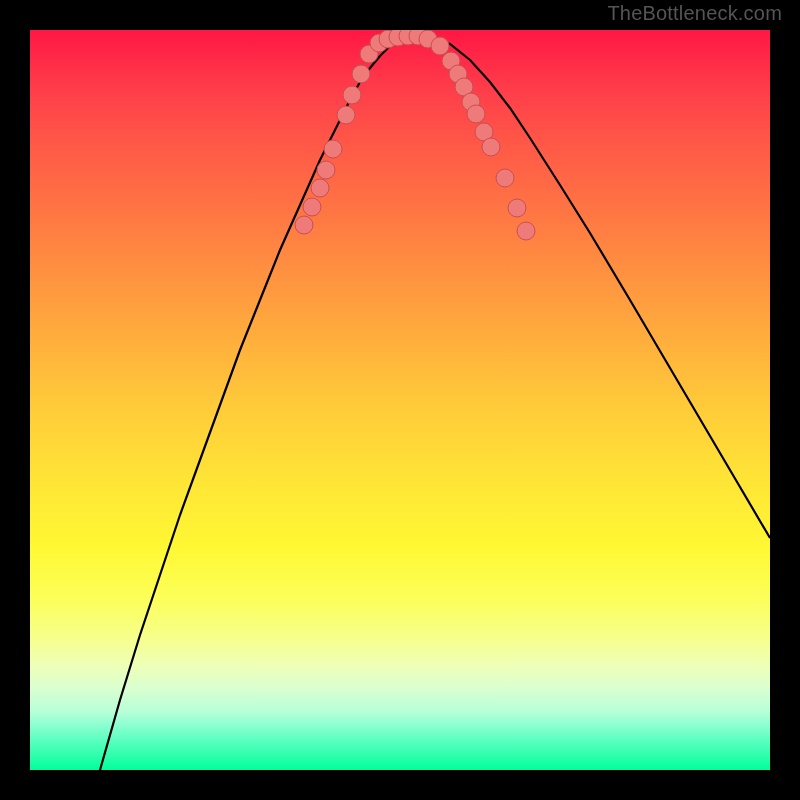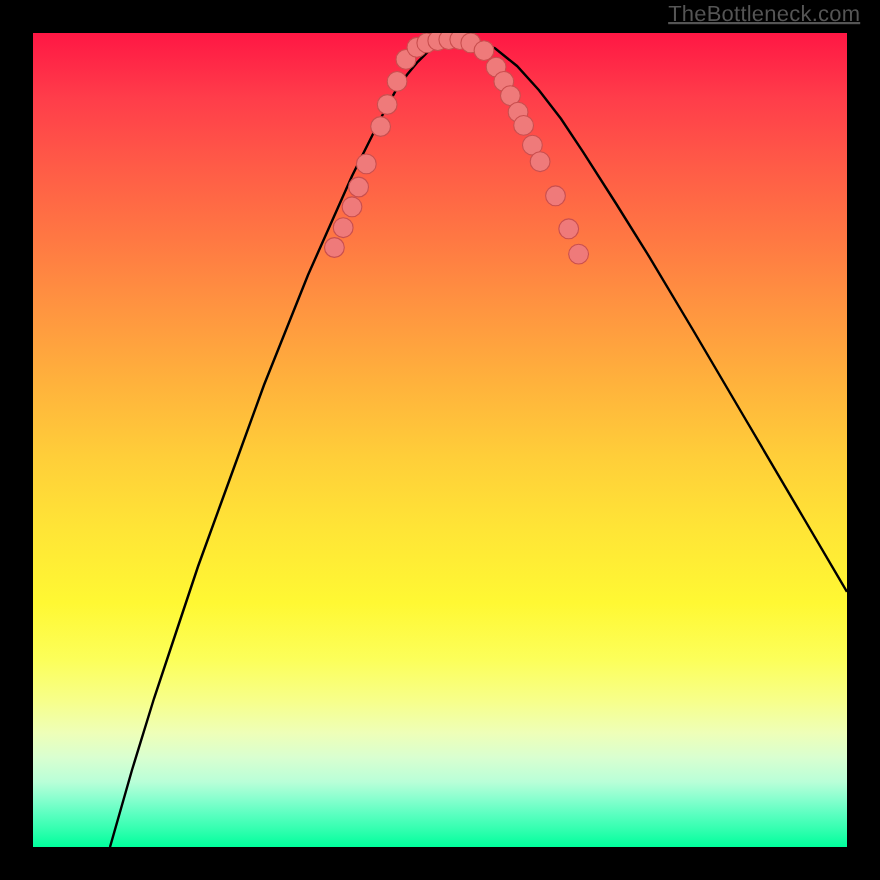"TheBottleneck.com" .watermark { text-decoration: underline -> none }
